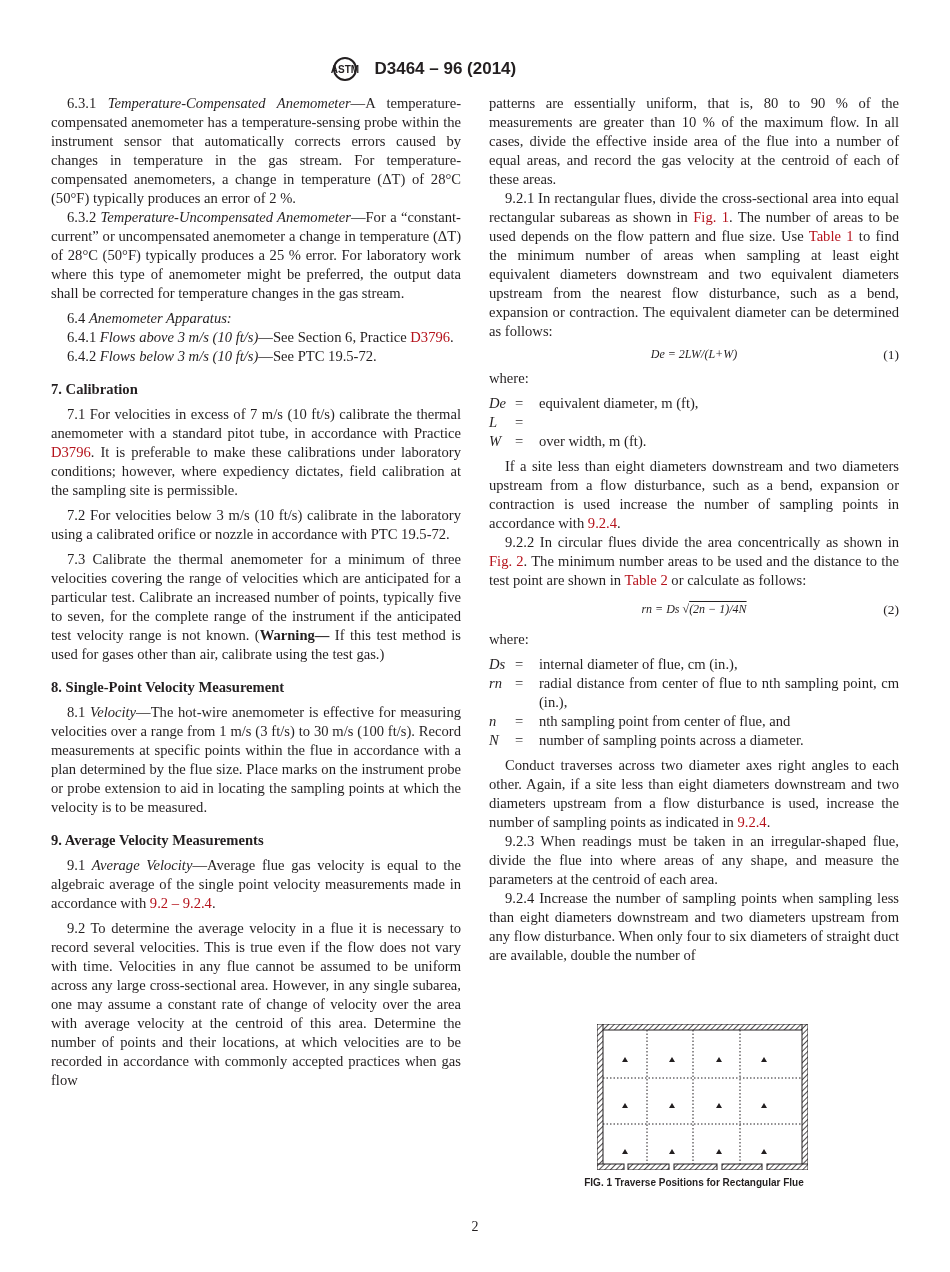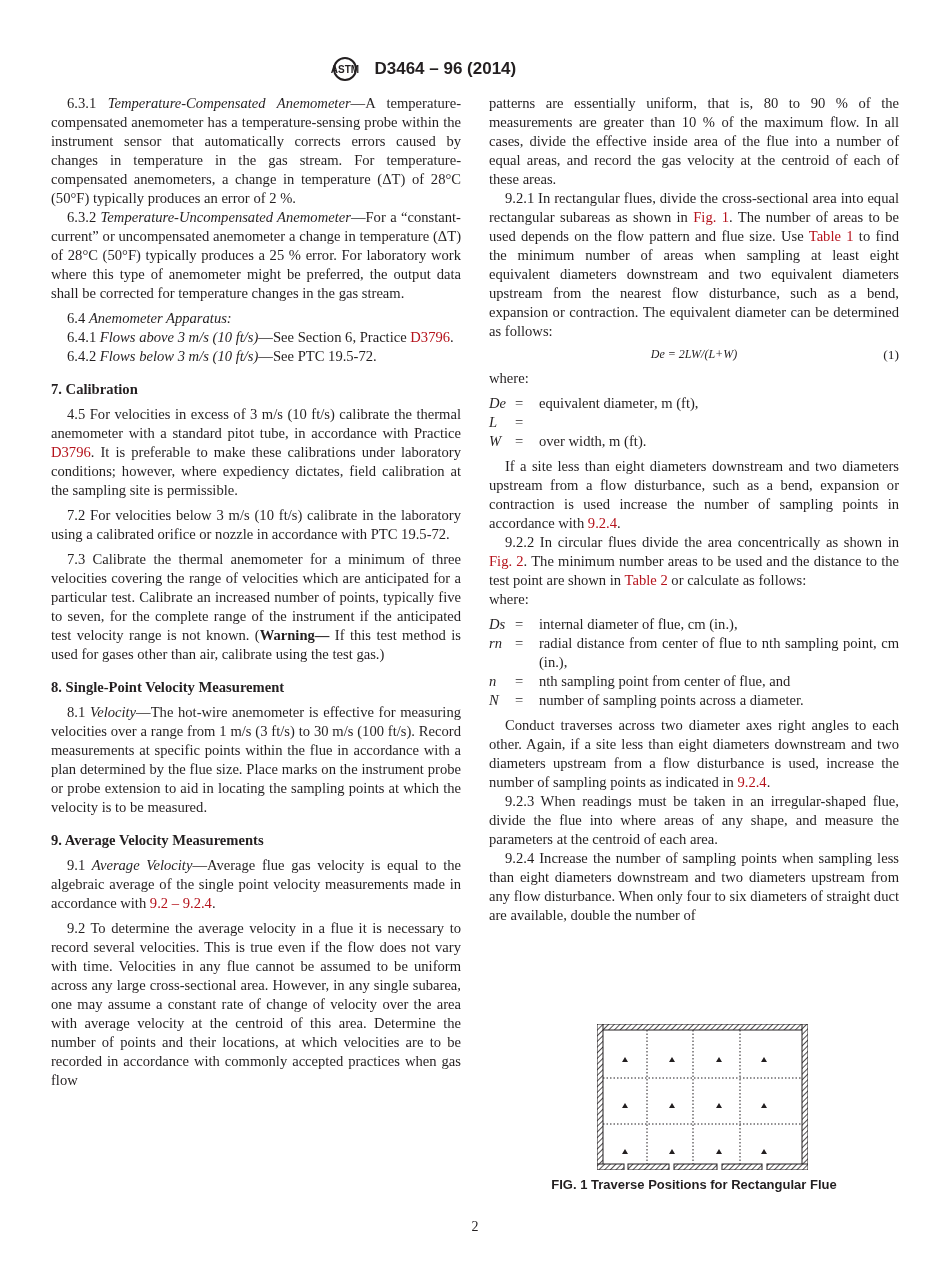"4.5 For velocities in excess" span { text: 4.5  For velocities in excess of 3 -> 7.1  For velocities in excess of 7 }
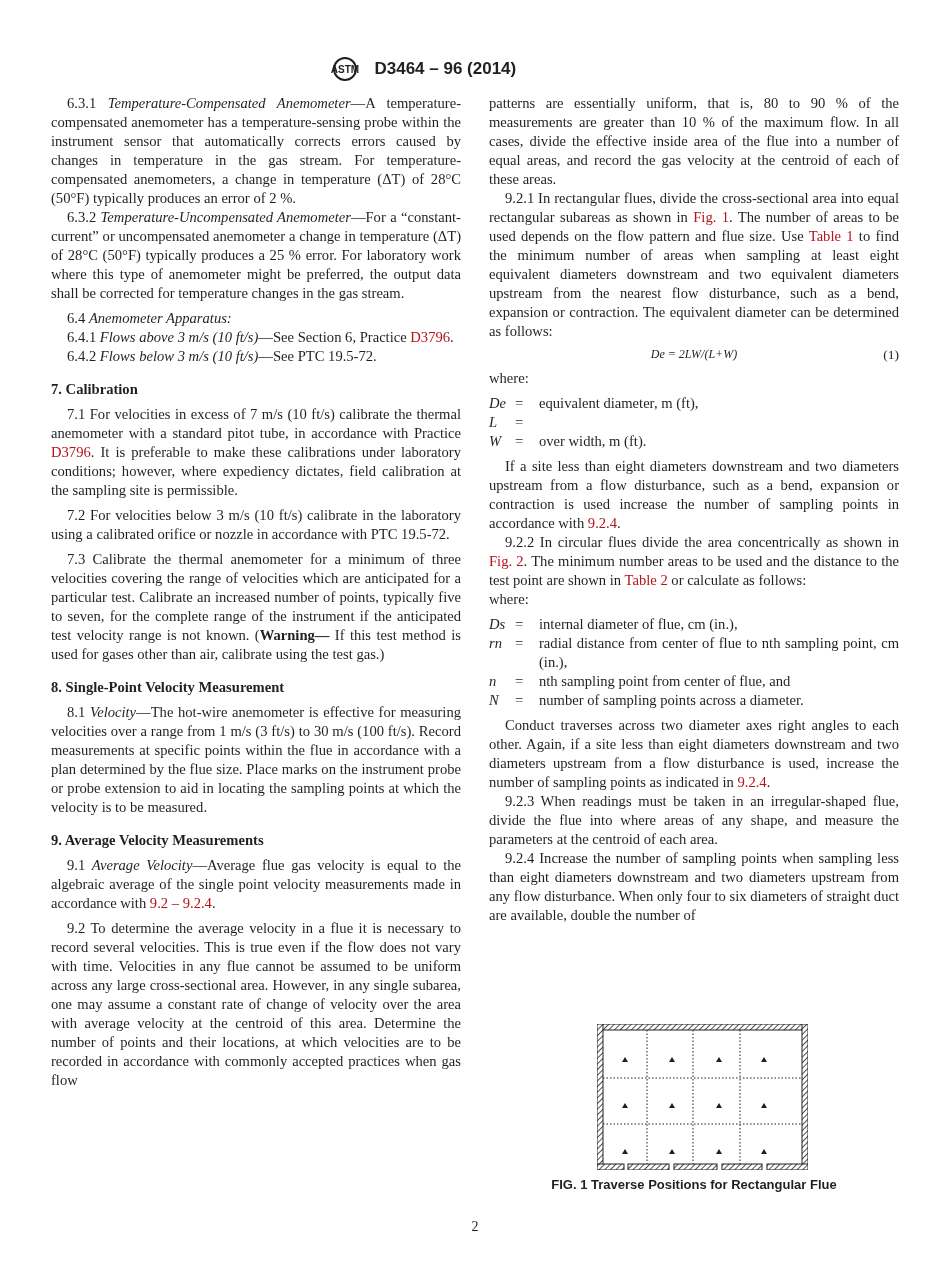"rn = Ds √(2n −" div.eq { html: none -> <div> <span><span>rn = Ds </span>√<span>(2n − 1)/4N</span></span> <span>(2)</span> </div> }
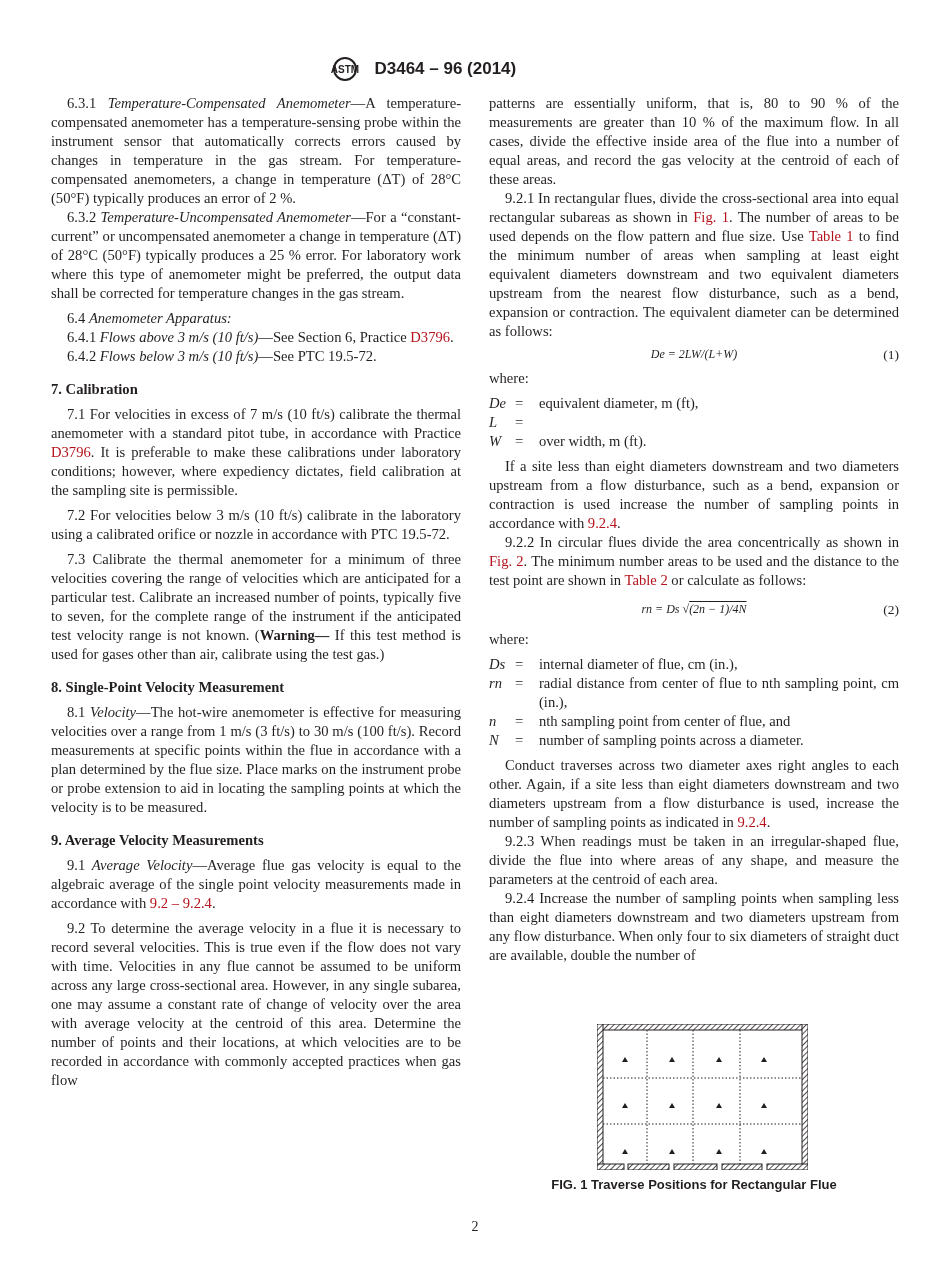"FIG. 1 Traverse Positions for" .fig-caption { font-size: 13px -> 10px }
